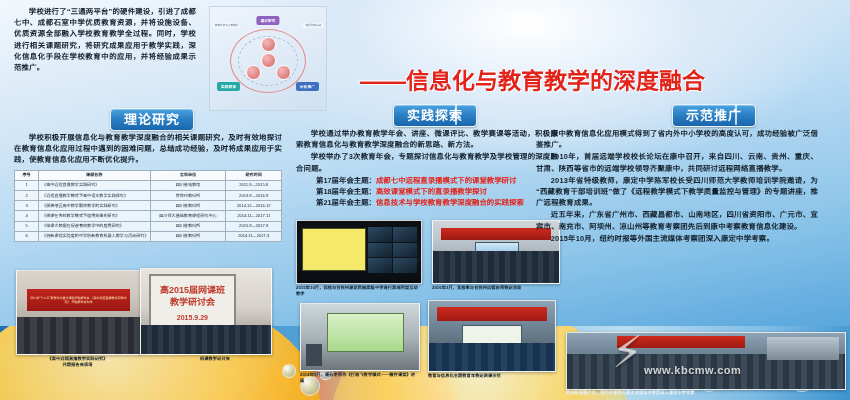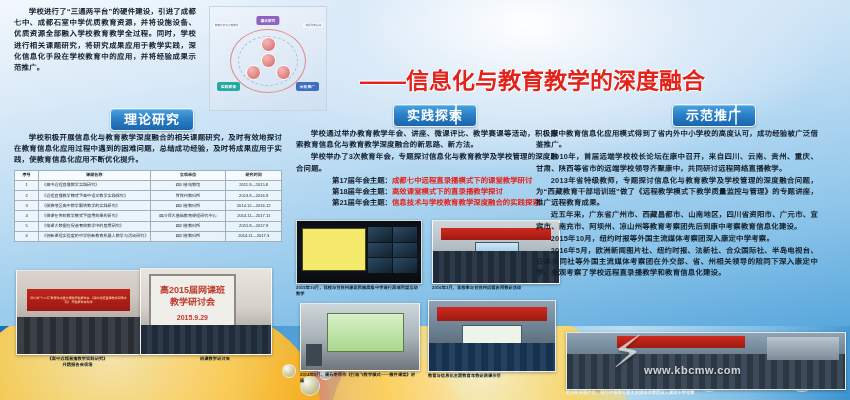"第17届年会主题：成都七中远程直录播模式下的课堂教学研讨" .meet { margin-left: 36px -> 20px }
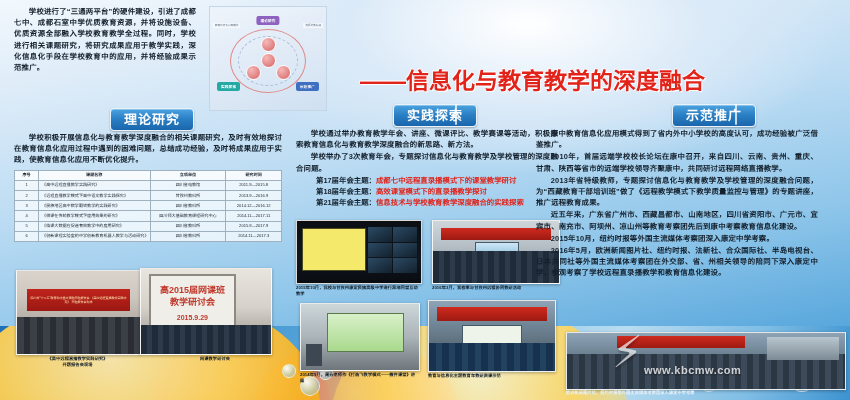"2013年省特级教师，专题探讨信息化与教育教学及学校管理的深度融合问题，为“西藏" p.para { text: 专题探讨信息化与教育教学及学校管理的深度融合问题 -> 康定中学陈军校长受四川师范大学教师培训学院邀请 }
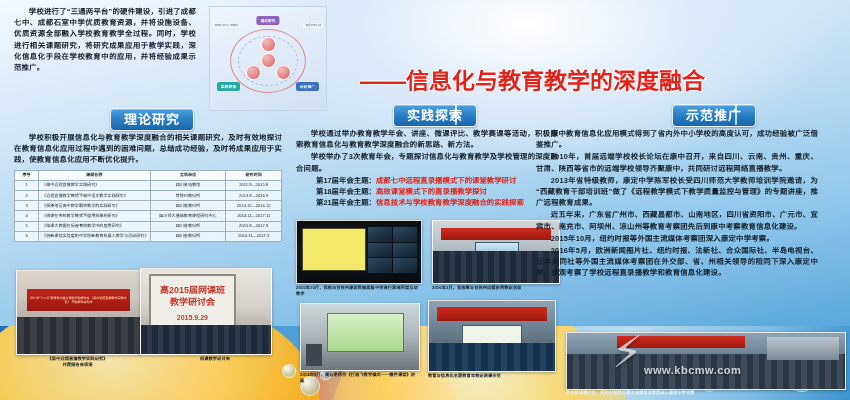"2016年5月，欧洲新闻图片社、纽约时报、法新社、合众国际社、半岛电视台、日本共" p.para { html: <p>2016年5月，欧洲新闻图片社、纽约时报、法新社、合众国际社、半岛电视台、日本共同社等外国主流媒体考察团在外交部、省、州相关领导的陪同下深入康定中学，参观考察了学校远程直录播教学和教育信息化建设。</p> -> none }
